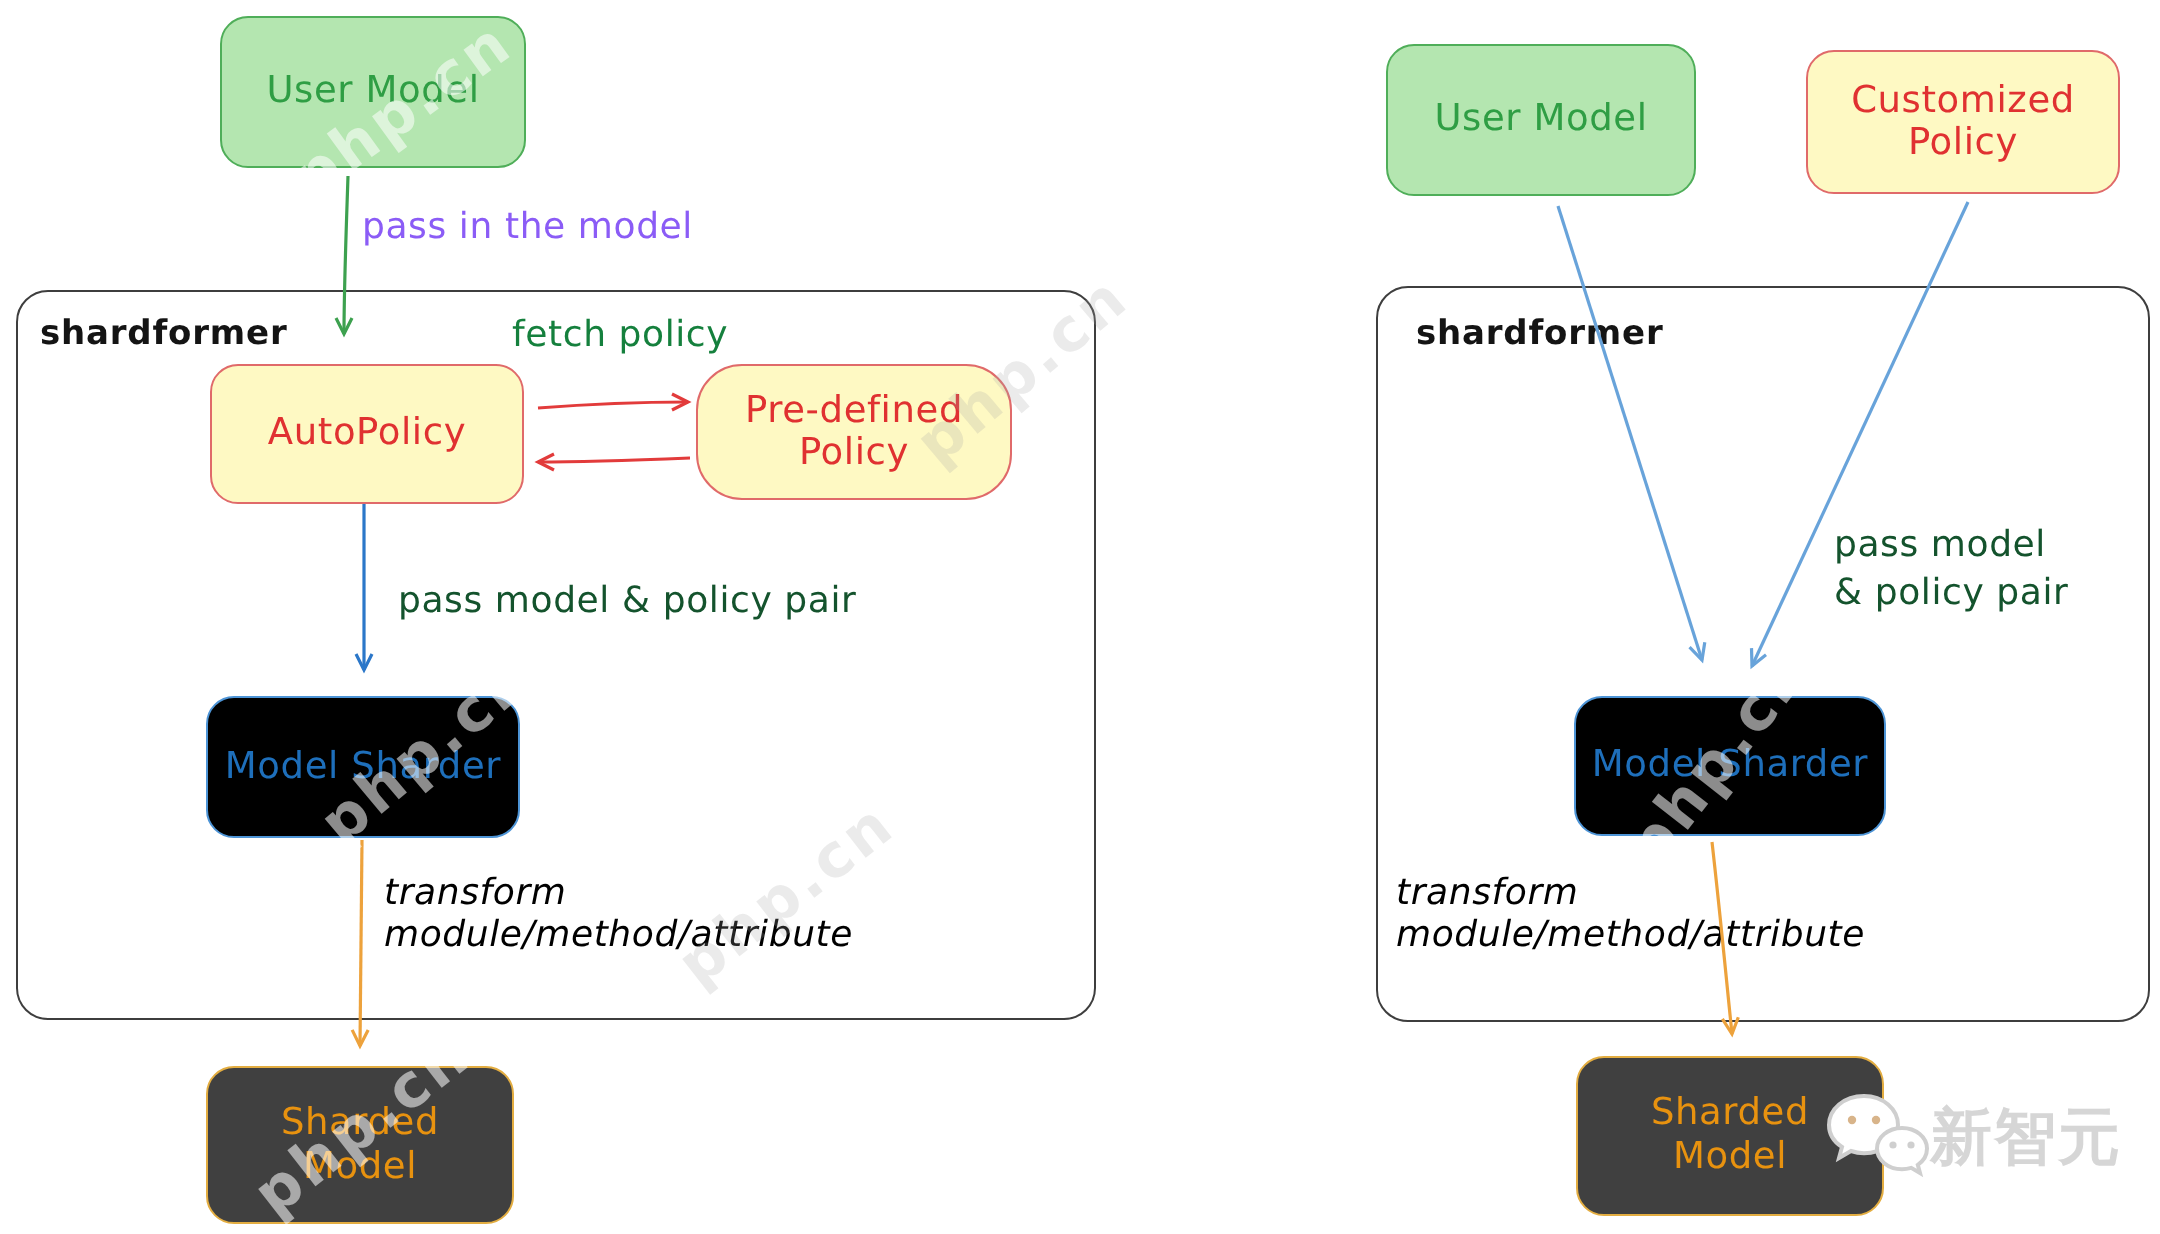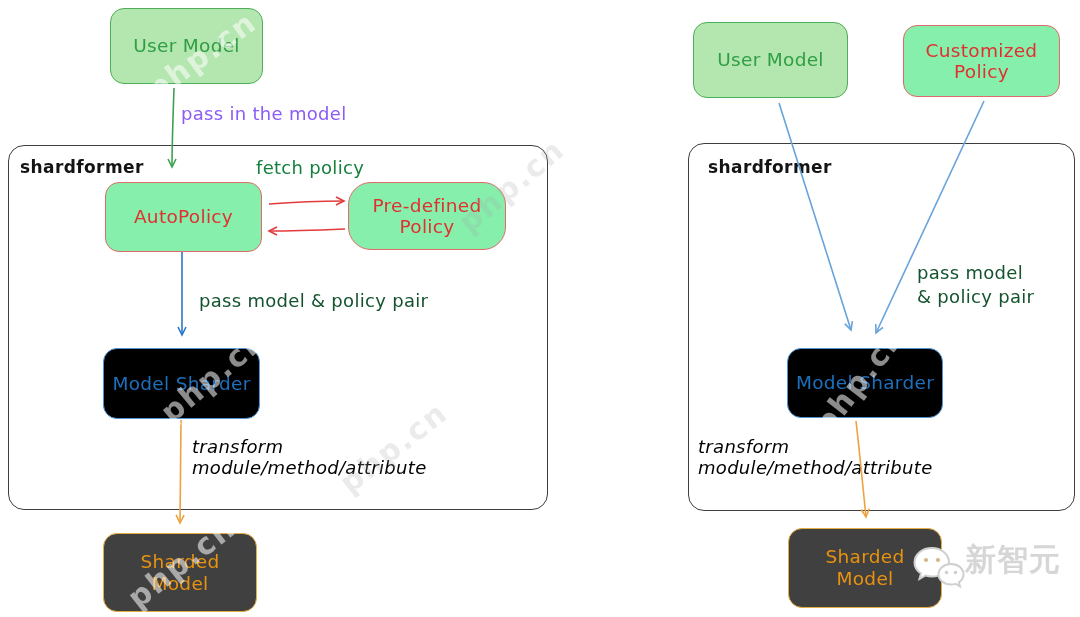"Customized Policy" .node.pink { background: #86efac -> #fef9c3 }
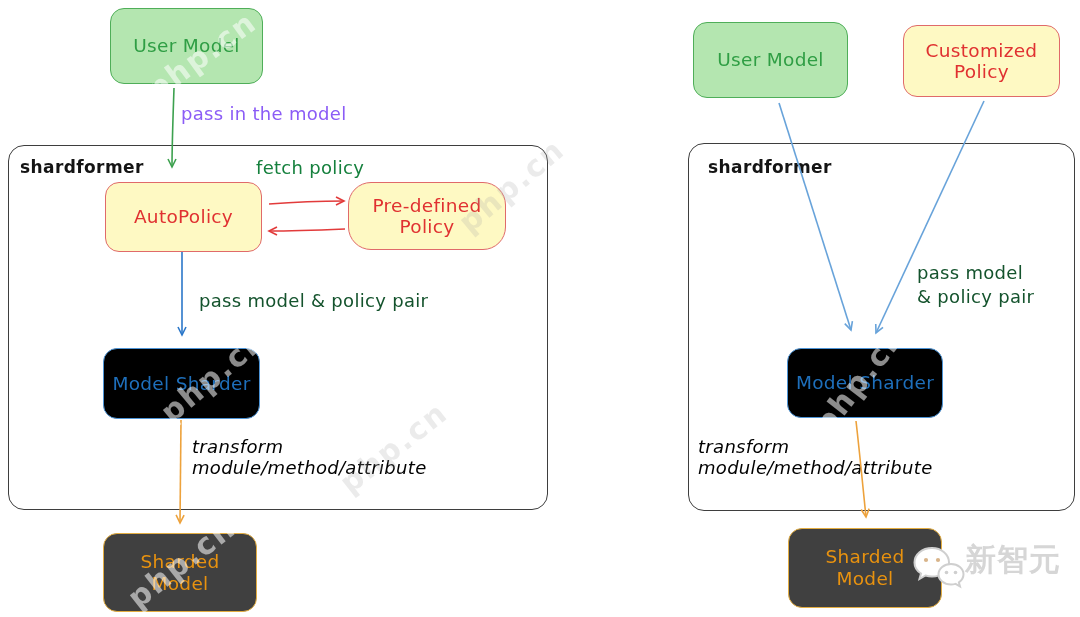"新智元" .brand { align-items: flex-start -> center }
